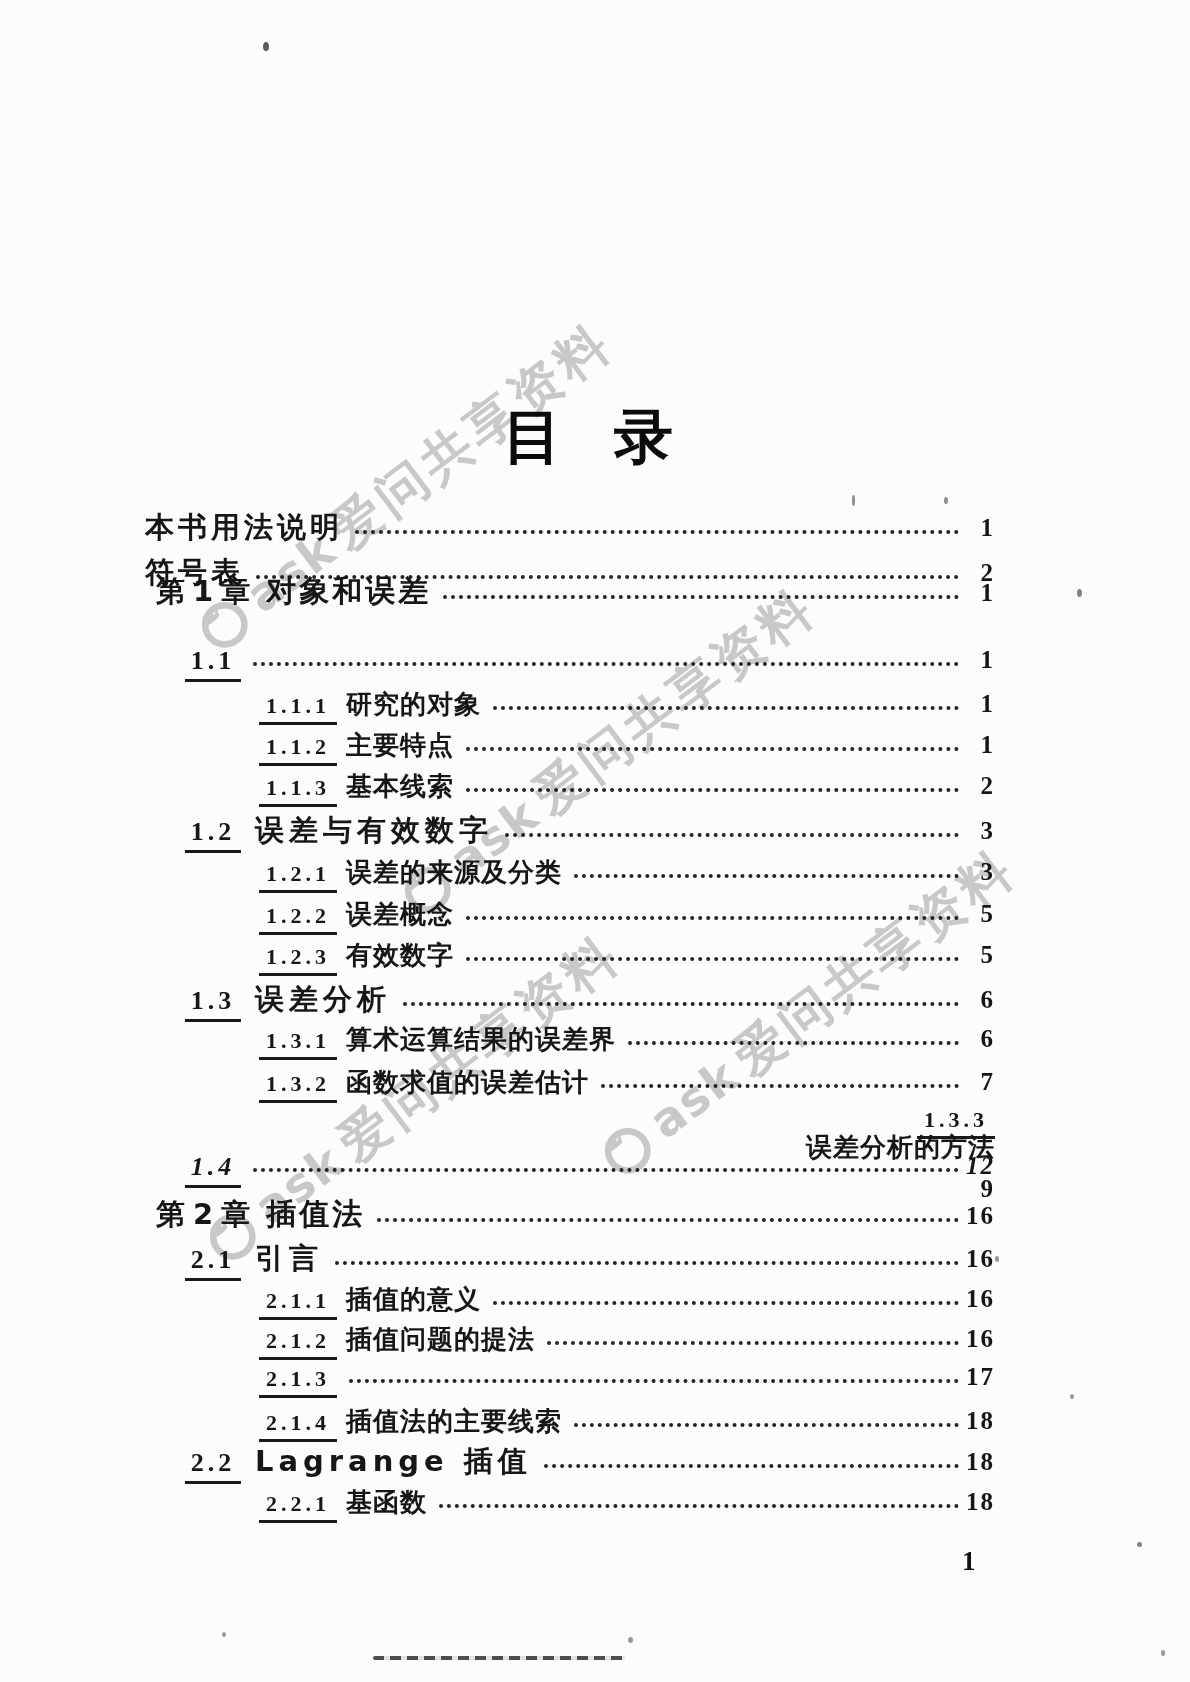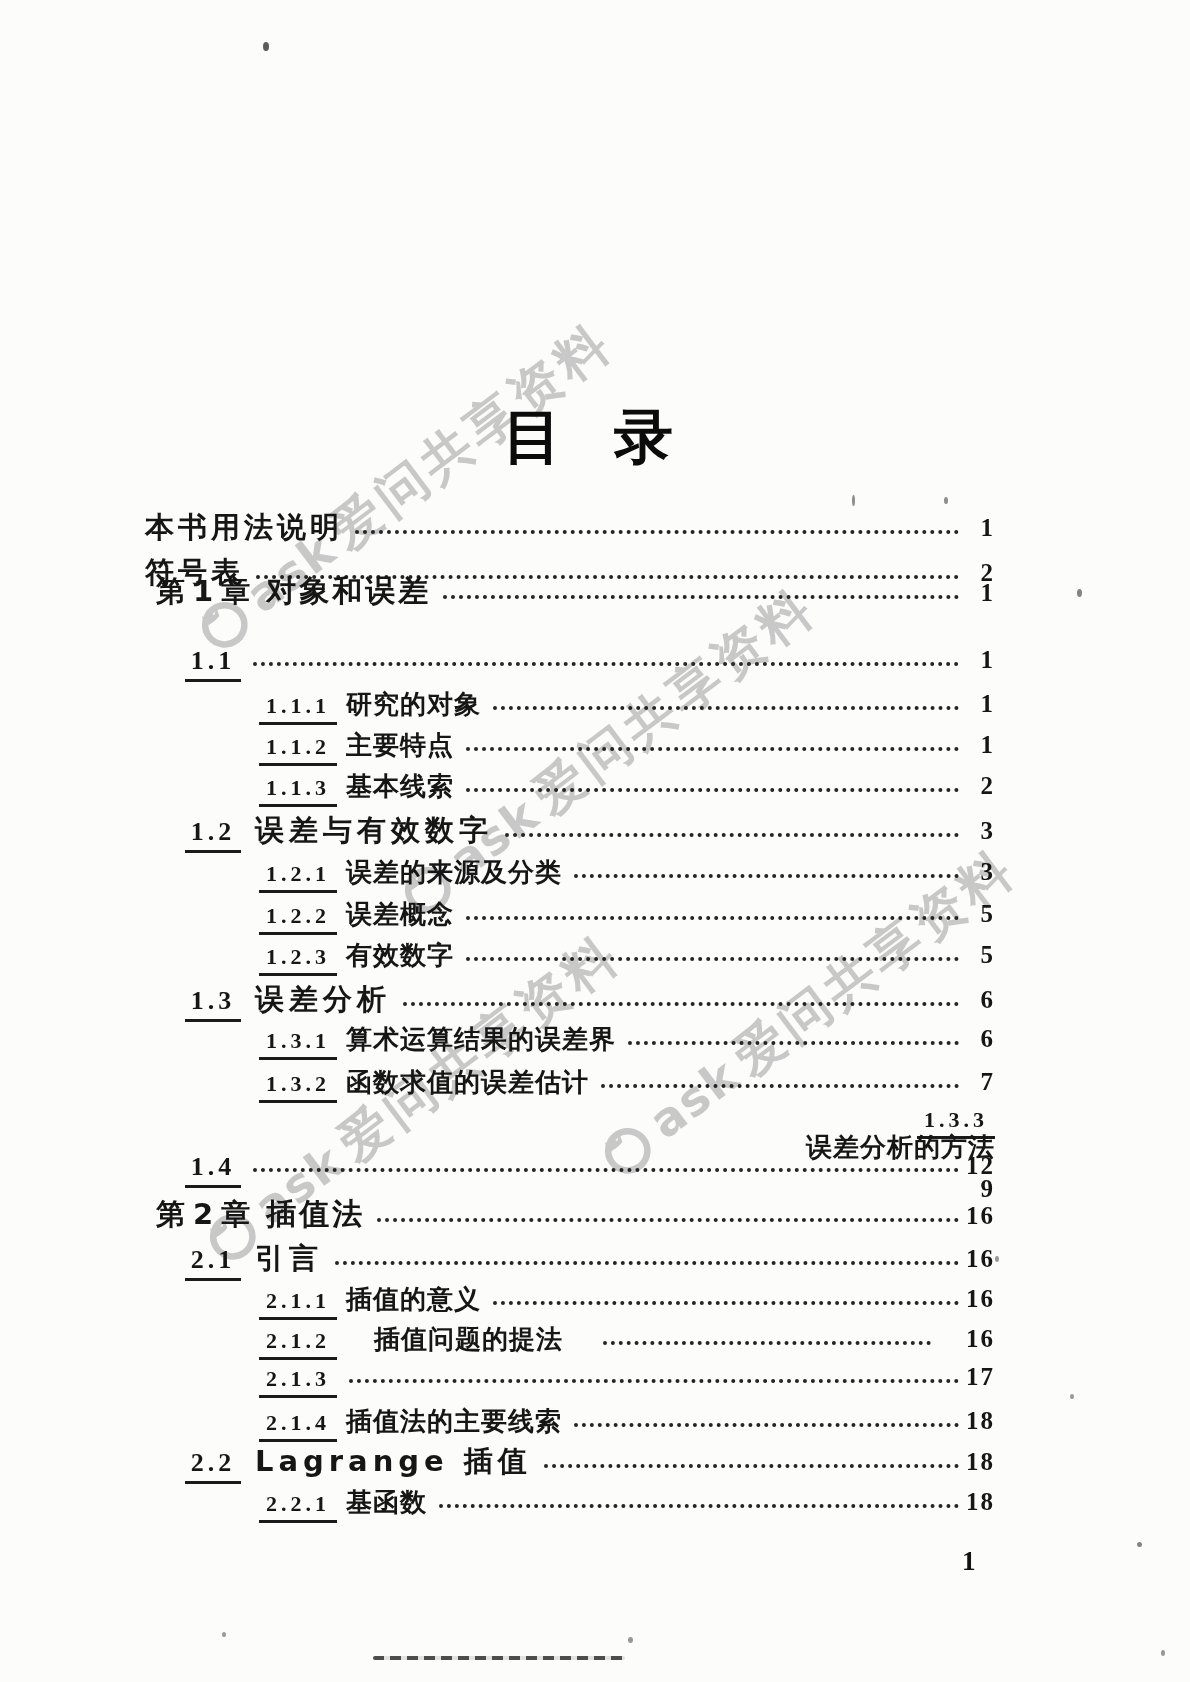"1.4" div.toc-row { font-style: none -> italic }
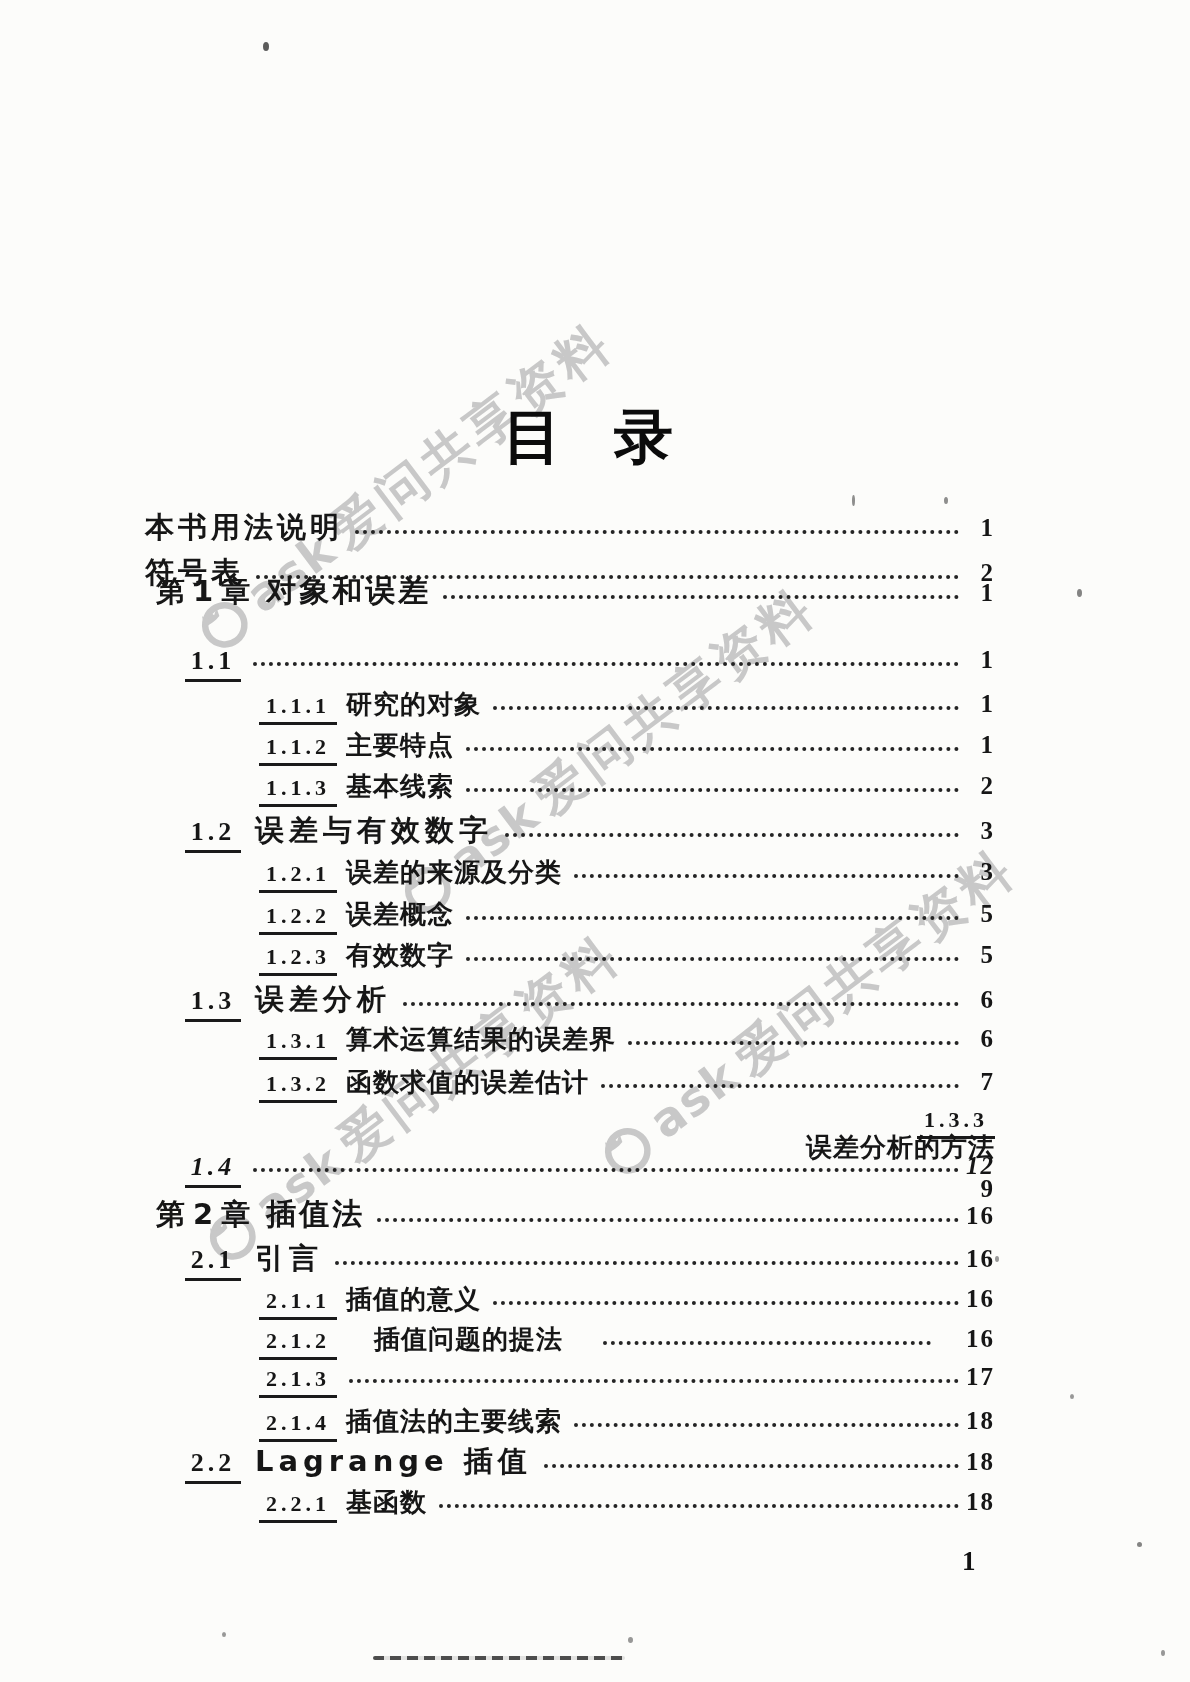"2.1.2" div.toc-row { gap: 28px -> none }
